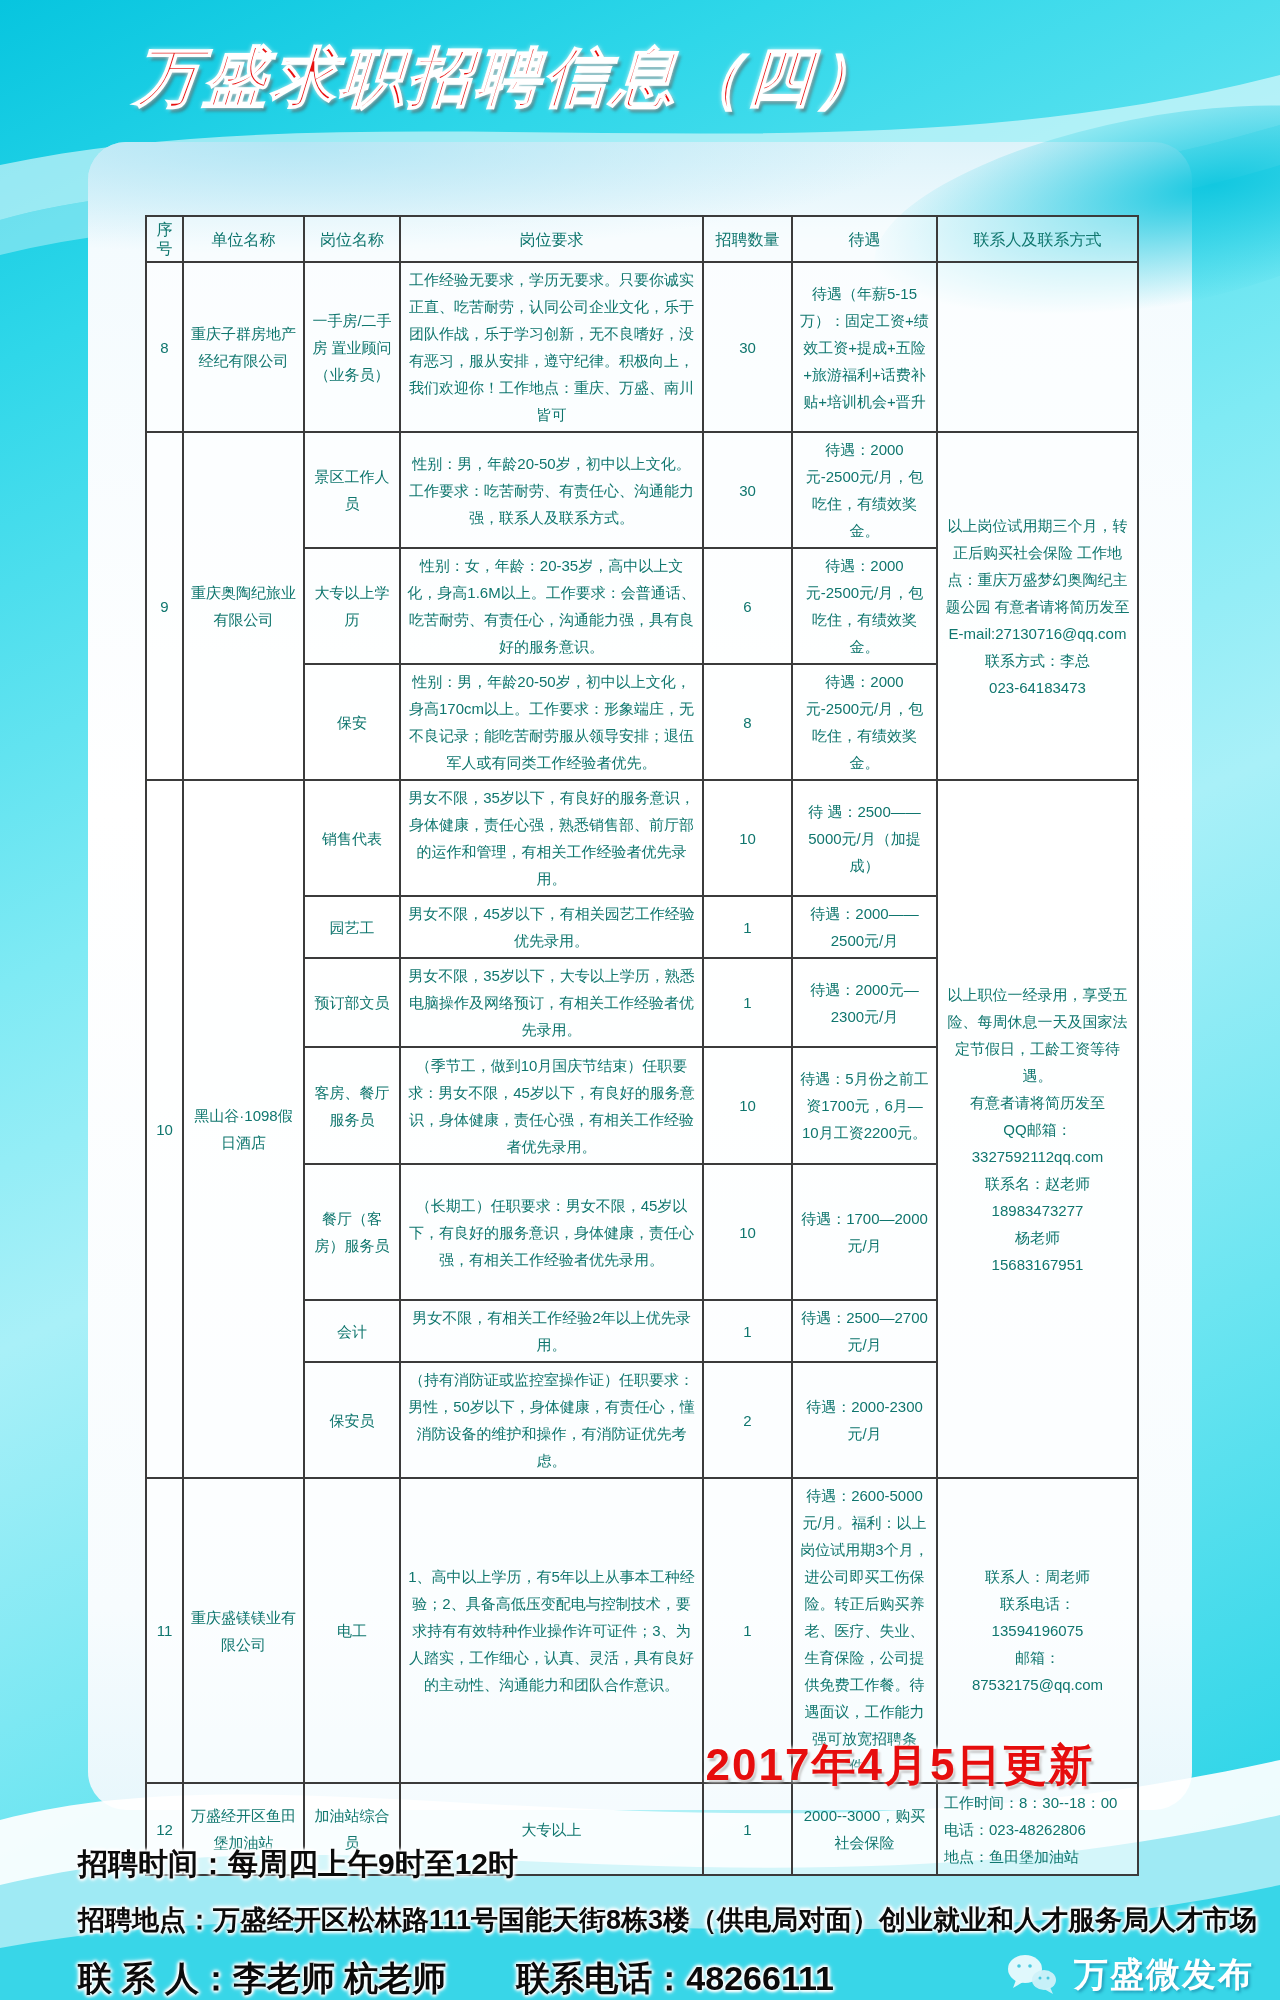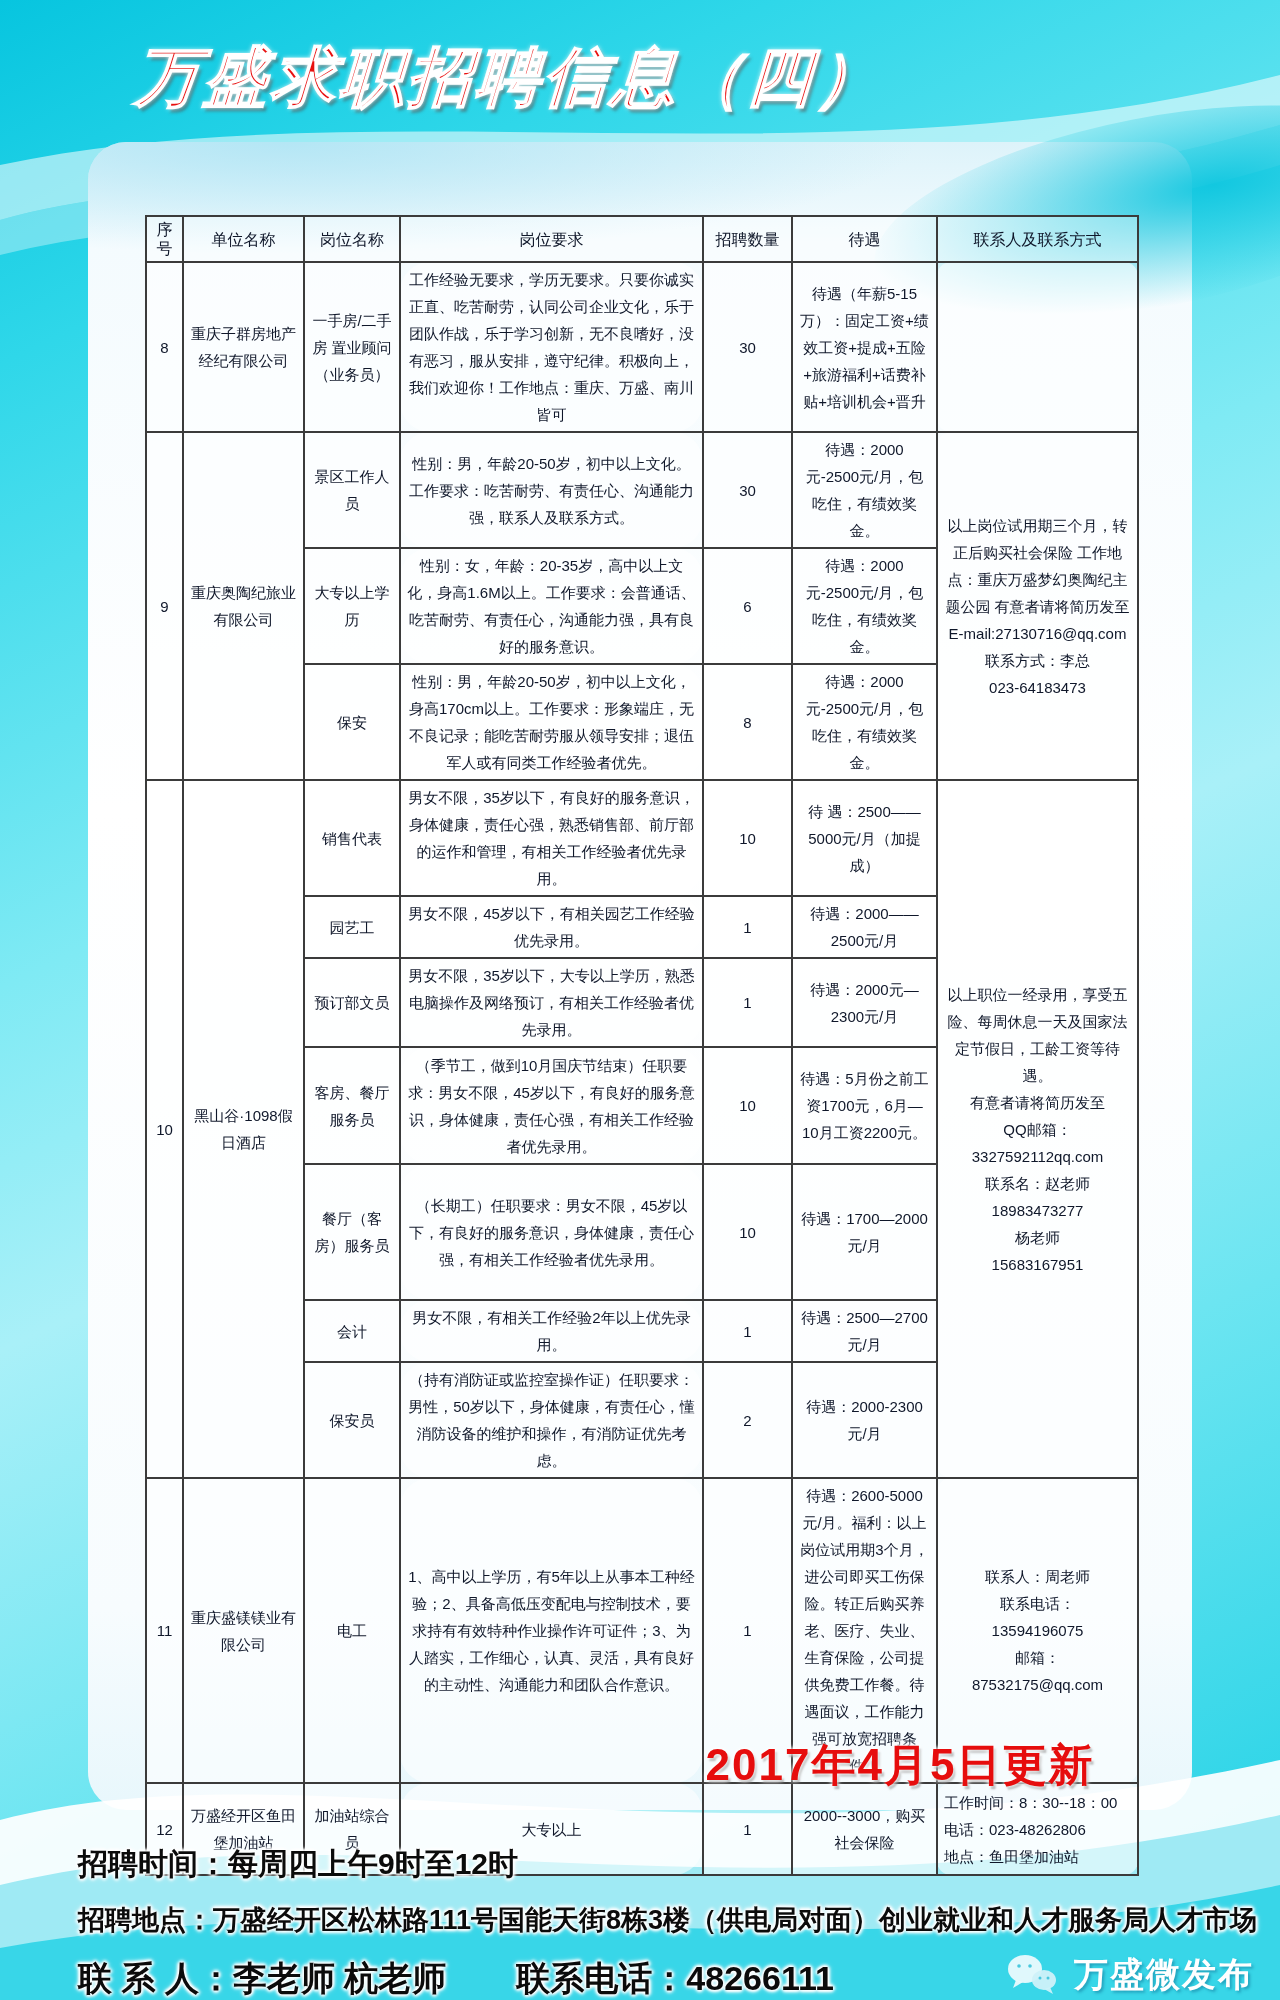"序号" table.jobs { color: #0f172a -> #0f766e }
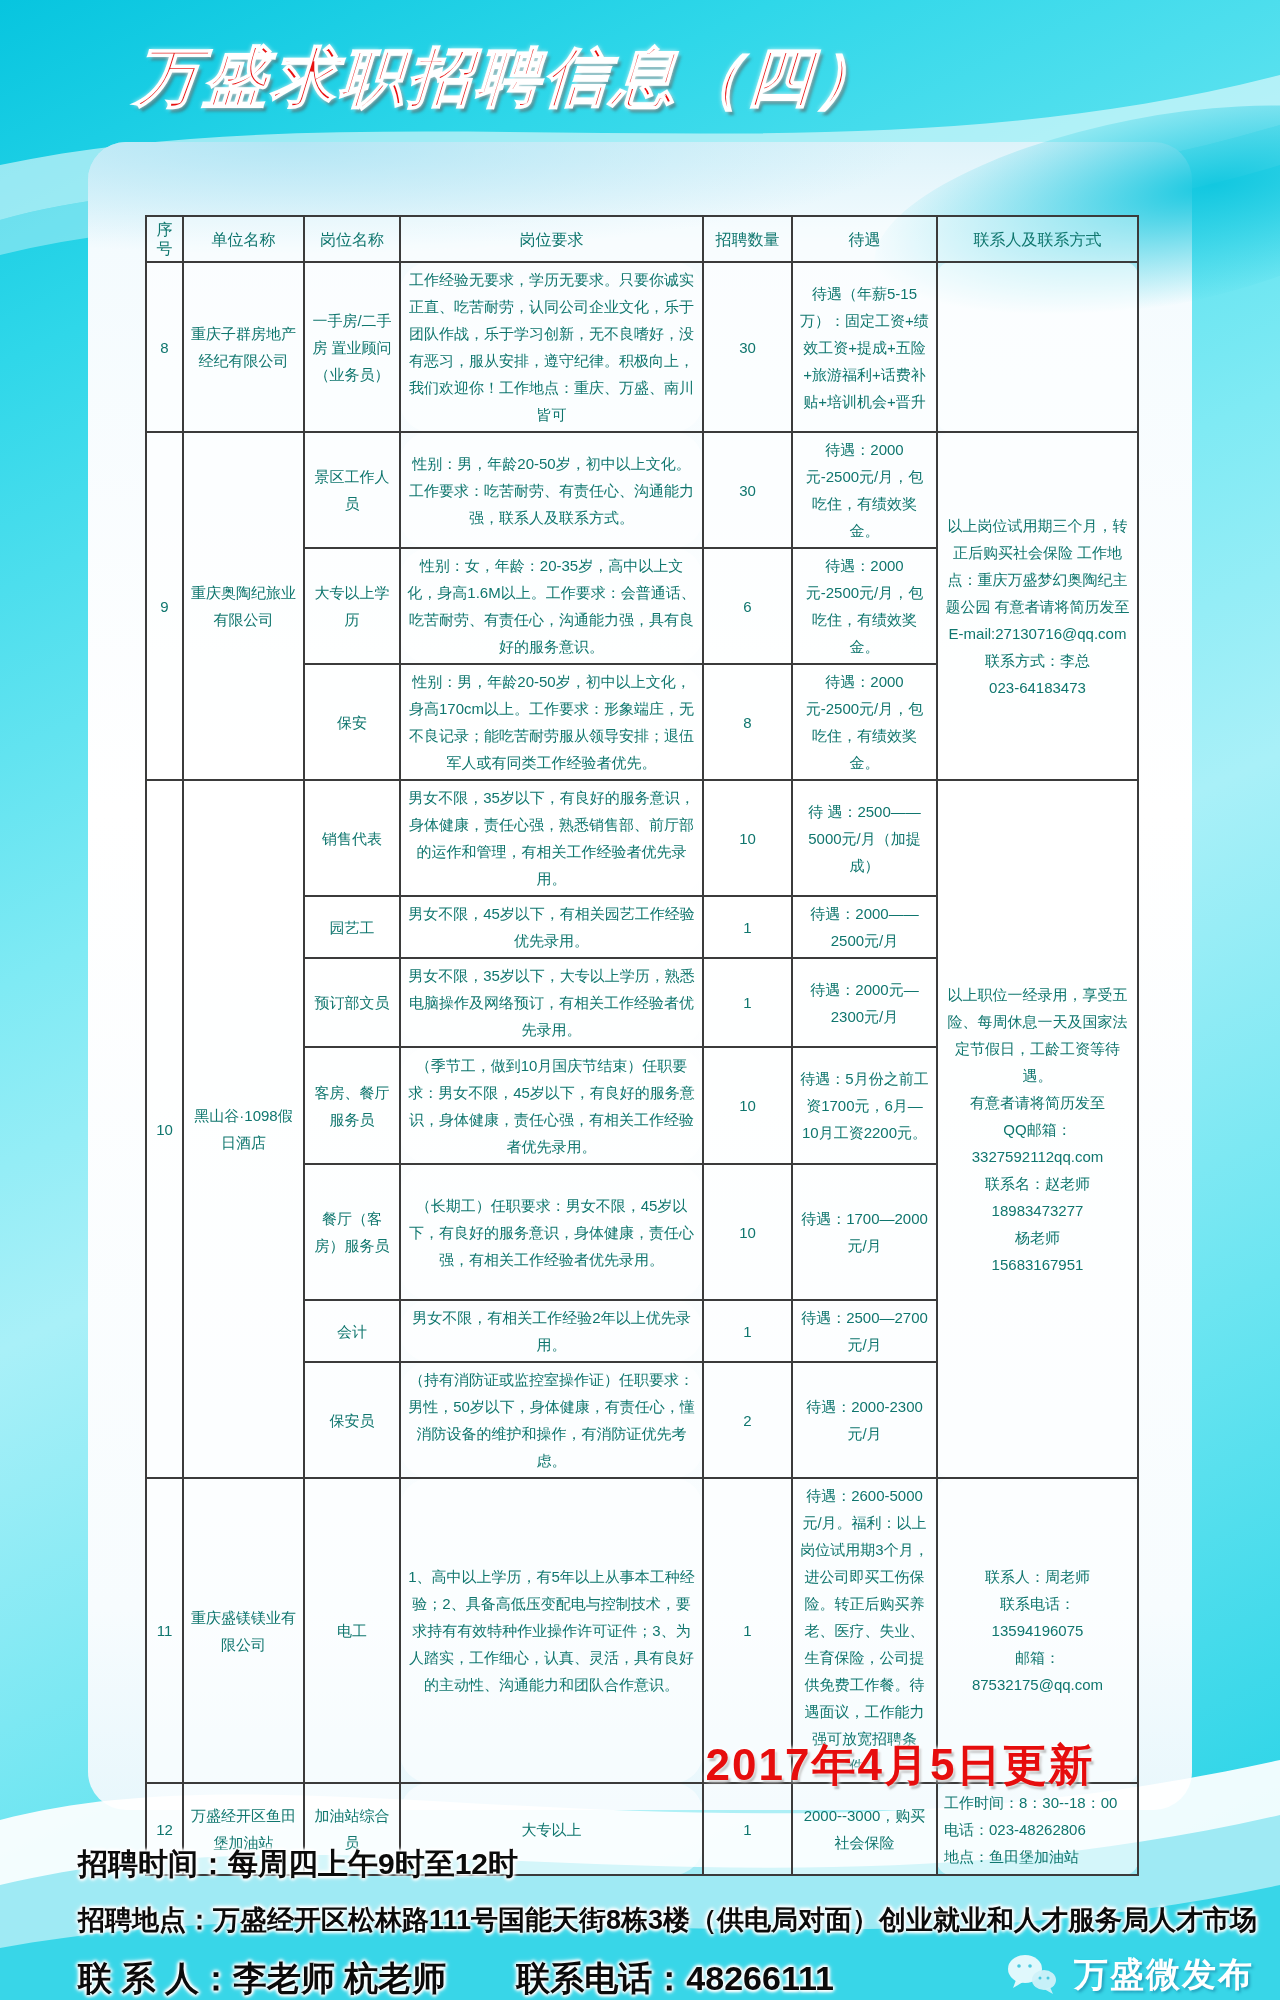"工作经验无要求，学历无要求。只要你诚实正直、吃苦耐劳，认同公司企业文化，乐于团队" td.req { border-radius: 30px -> none }
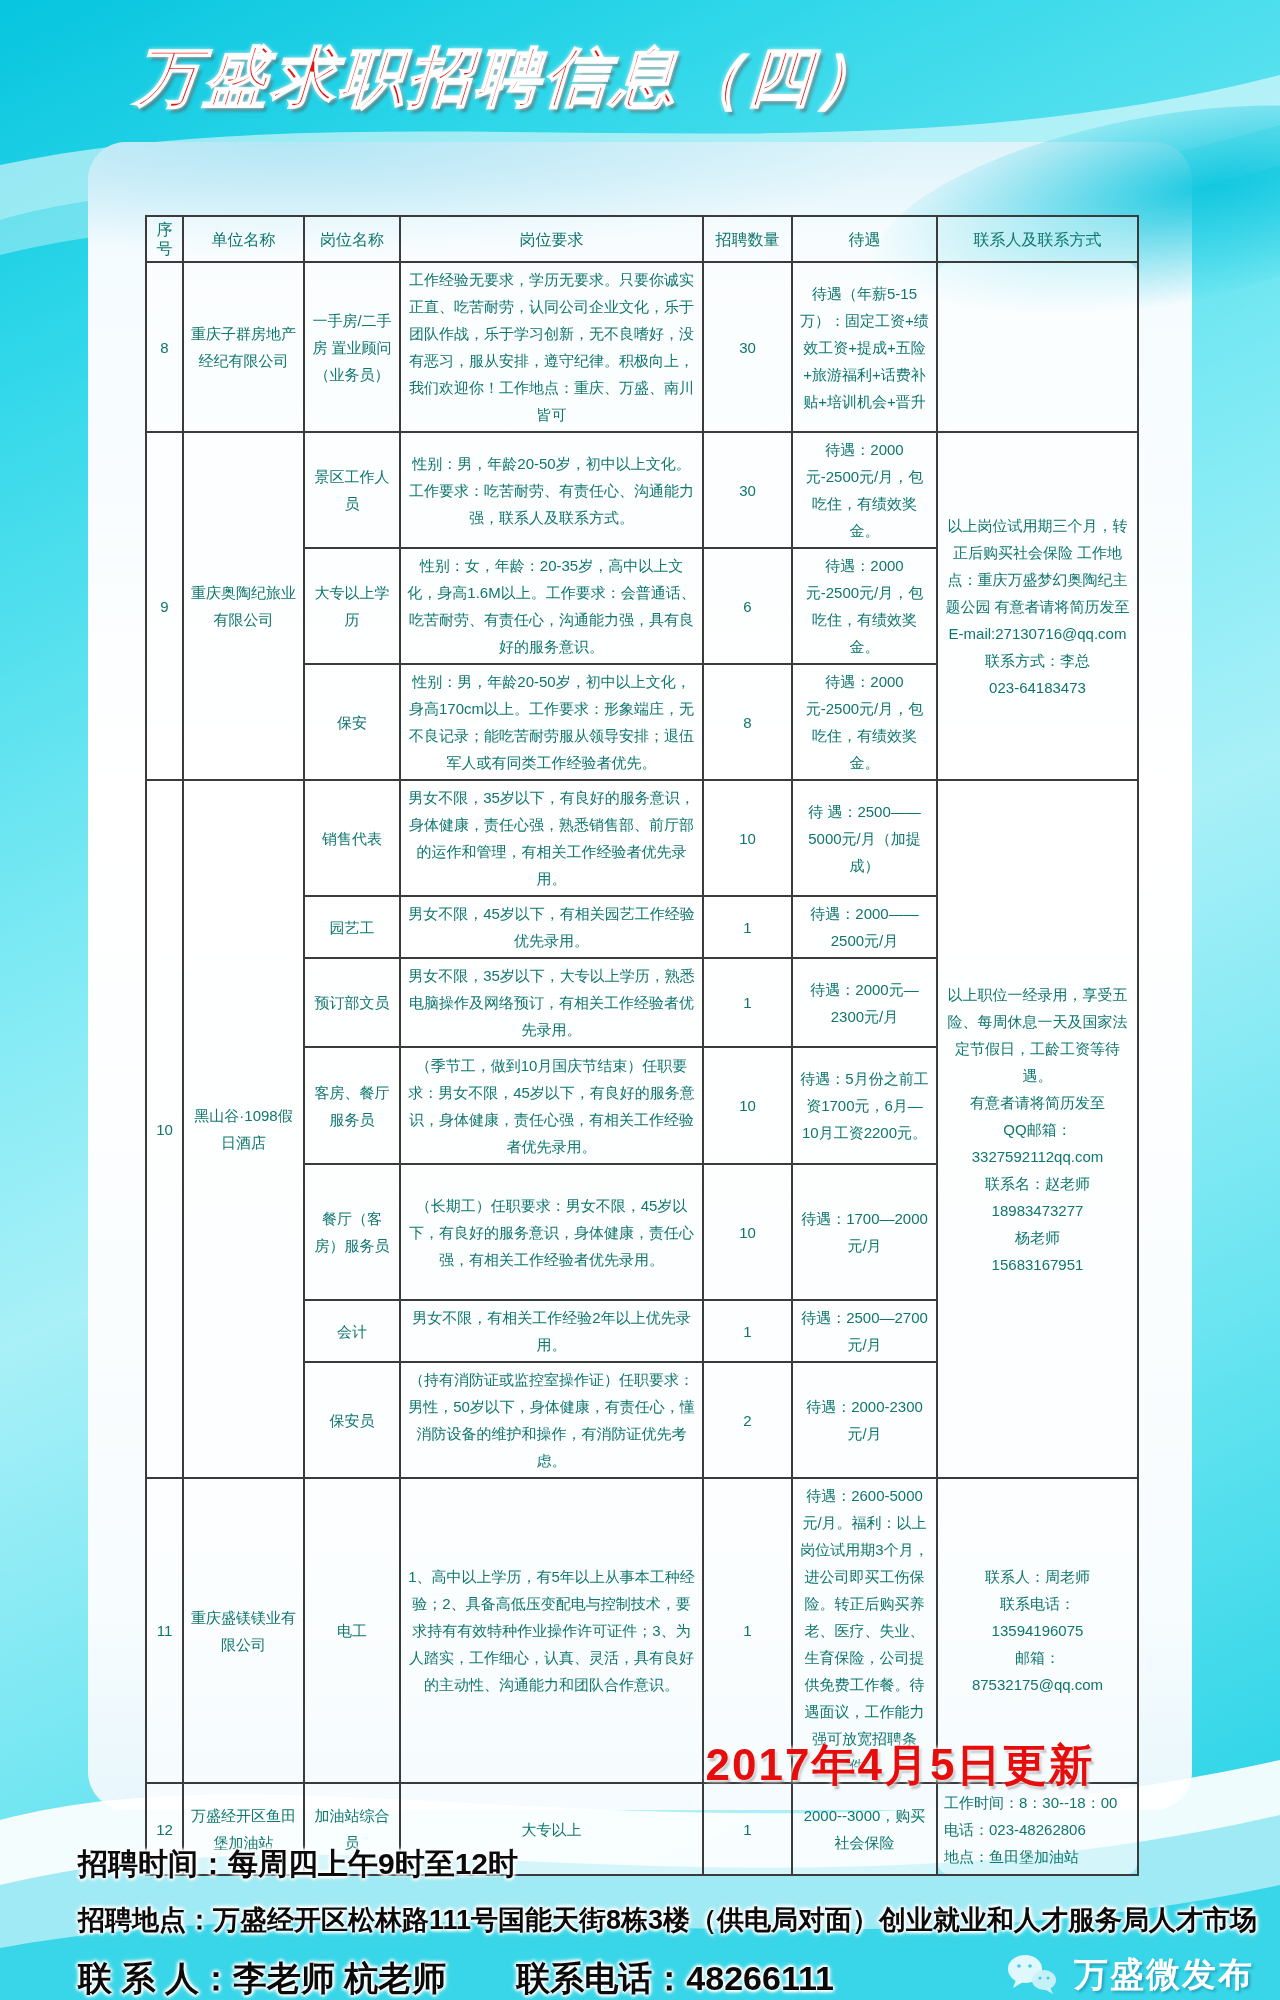"以上岗位试用期三个月，转正后购买社会保险 工作地点：重庆万盛梦幻奥陶纪主题公园" td.contact { border-radius: 14px -> none }
